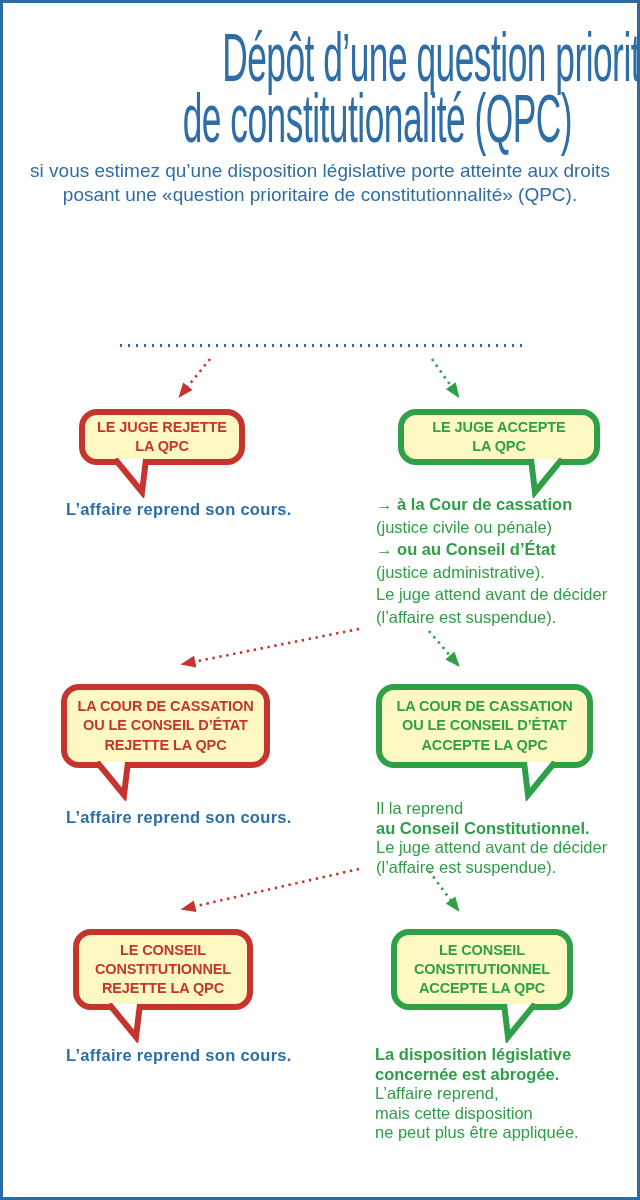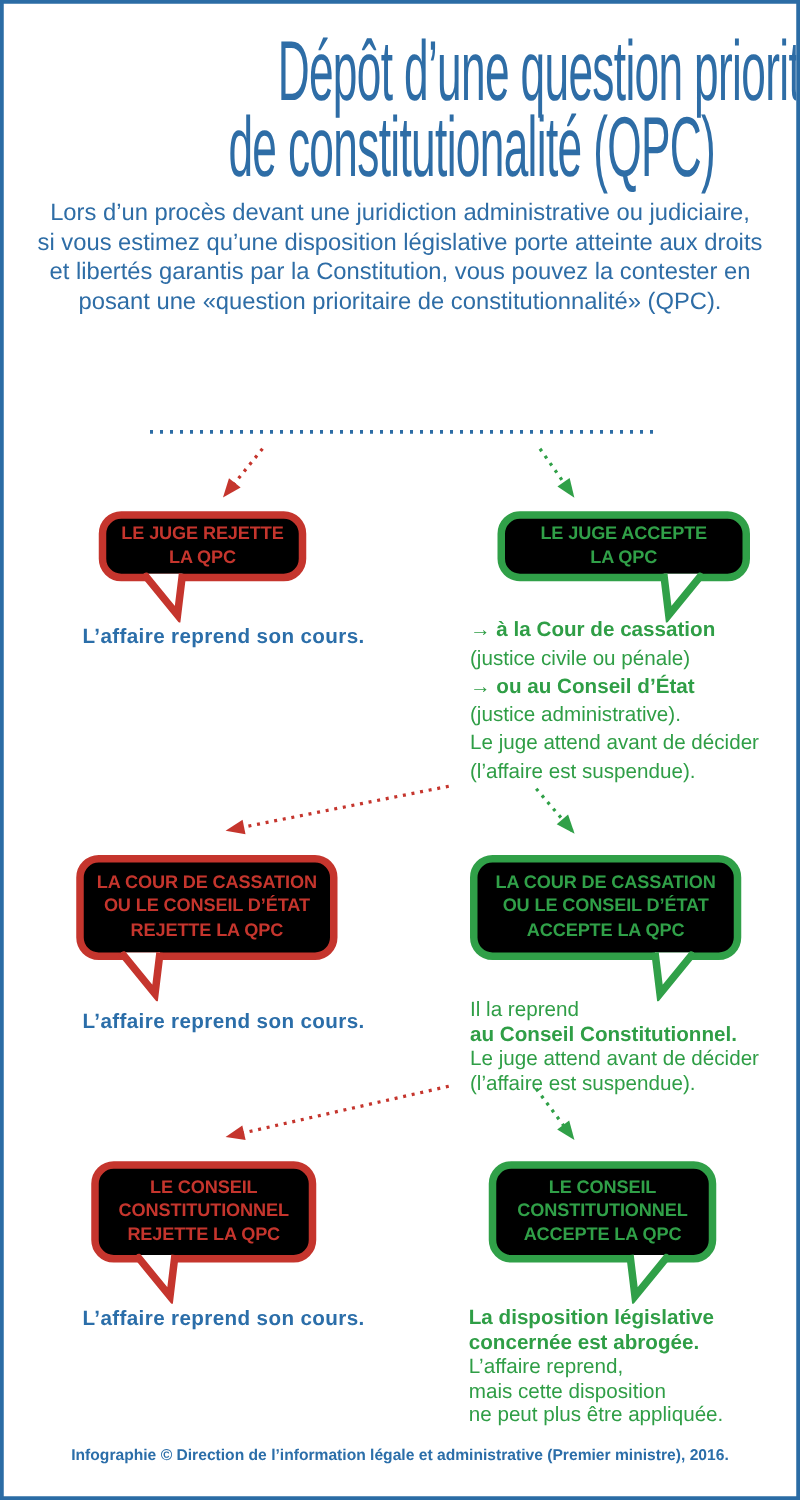"Lors d’un procès devant une" div { html: <div>Lors d’un procès devant une juridiction administrative ou judiciaire,</div> -> none }
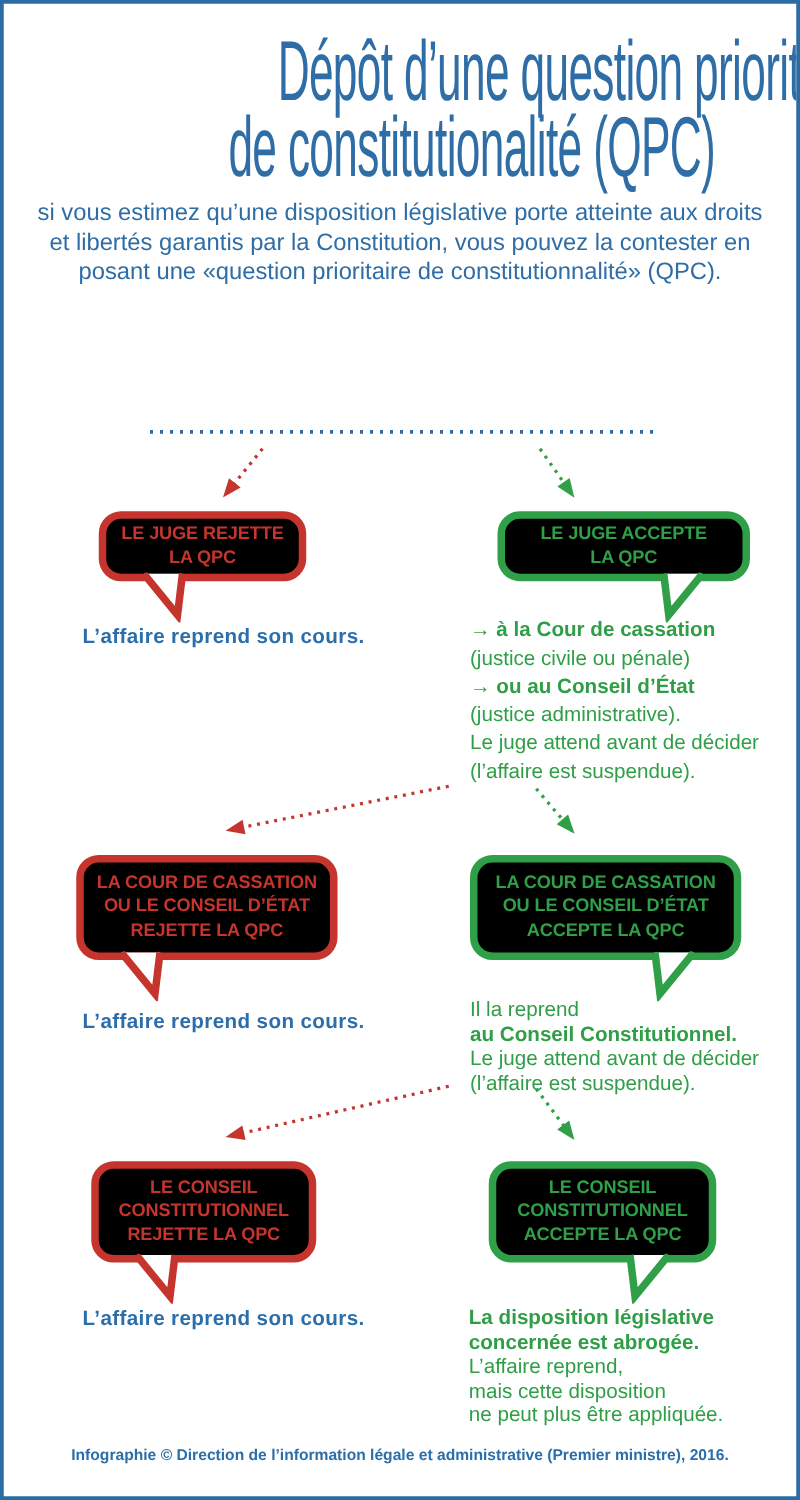"et libertés garantis par la" div { html: <div>et libertés garantis par la Constitution, vous pouvez la contester en</div> -> none }
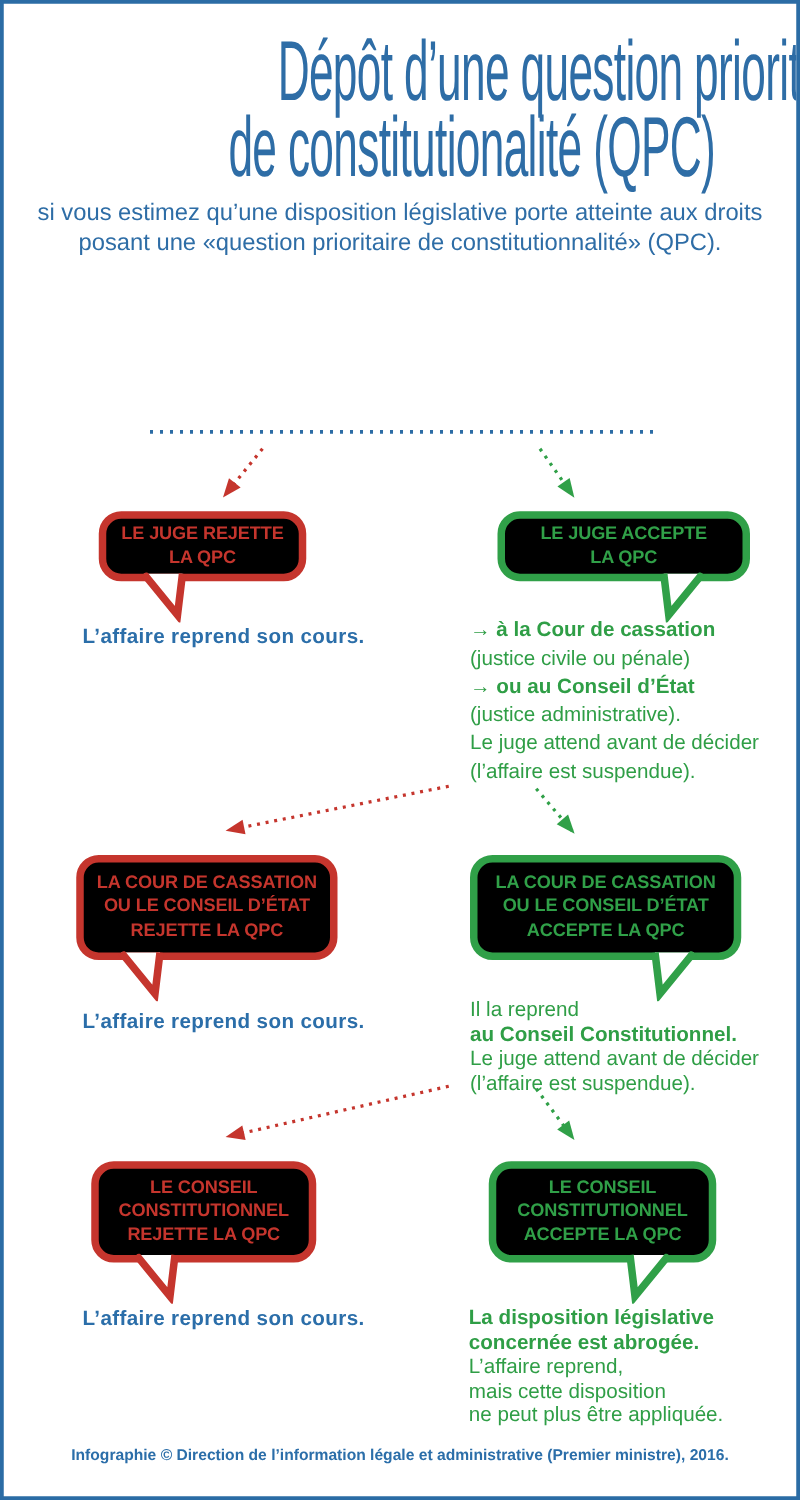"LE JUGE REJETTE" .bubble { background: #000000 -> #fef9c3 }
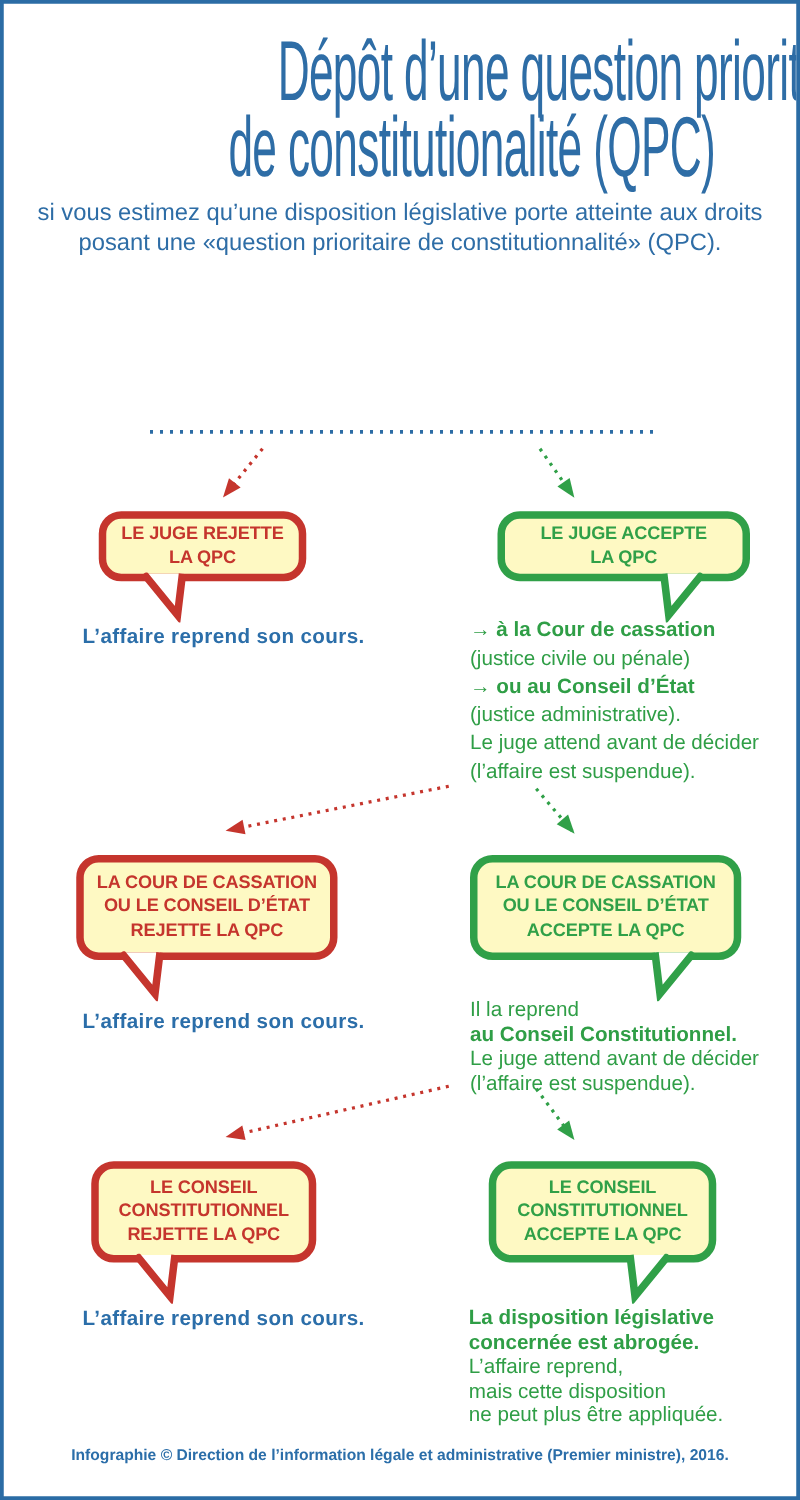"Infographie © Direction de l’information" div.abs { html: <div>Infographie © Direction de l’information légale et administrative (Premier ministre), 2016.</div> -> none }
